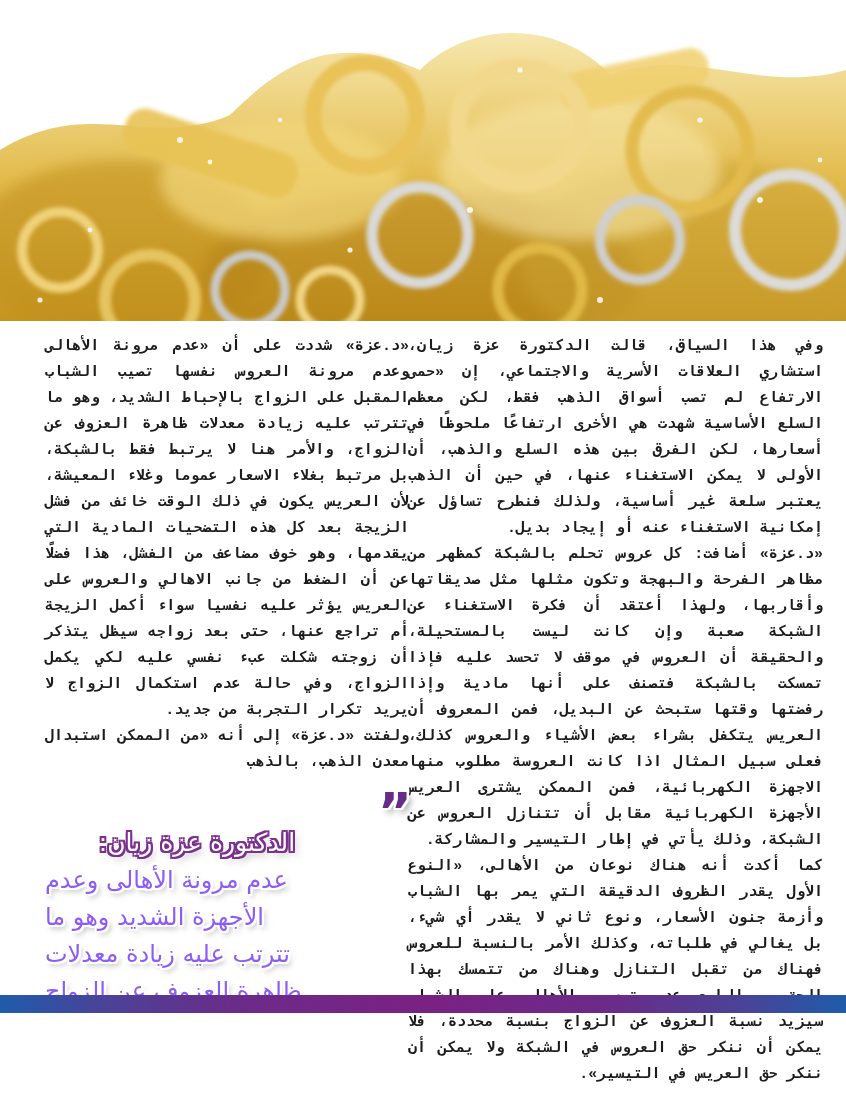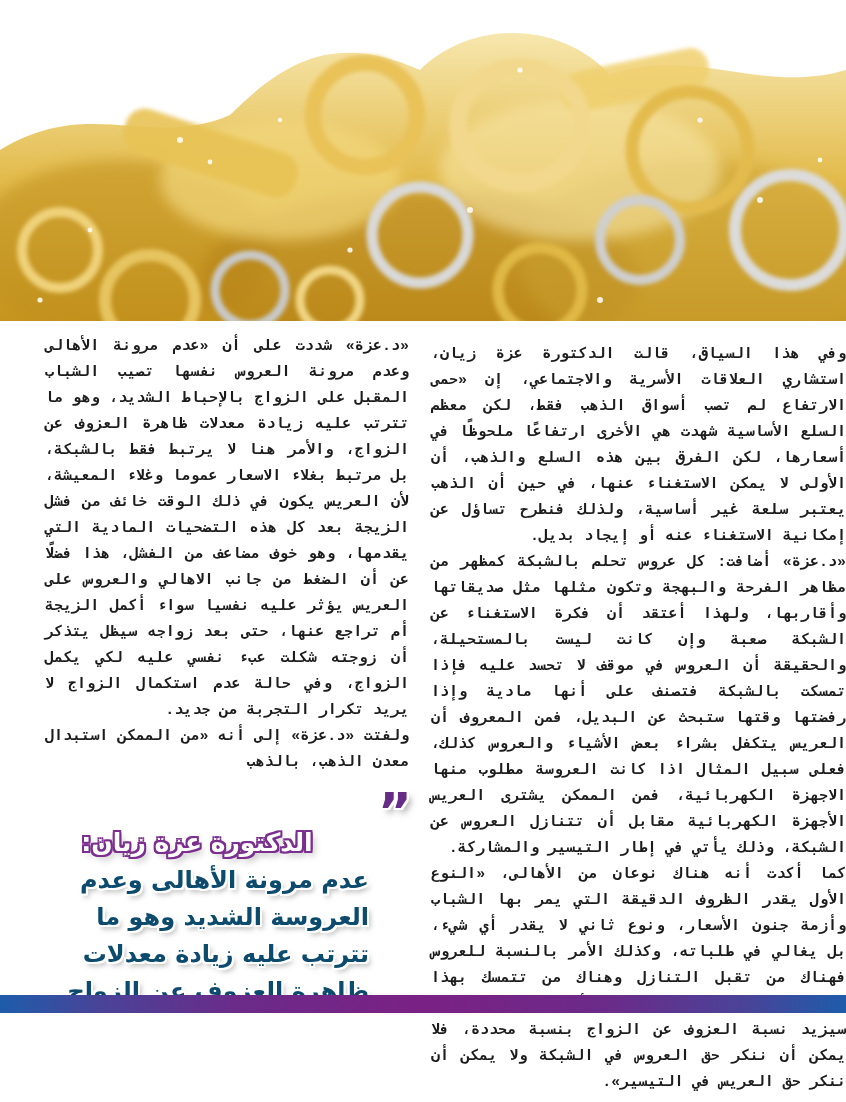"وفي هذا السياق، قالت الدكتورة" .col-right { margin-top: 8px -> none; right: 0 -> 23px }
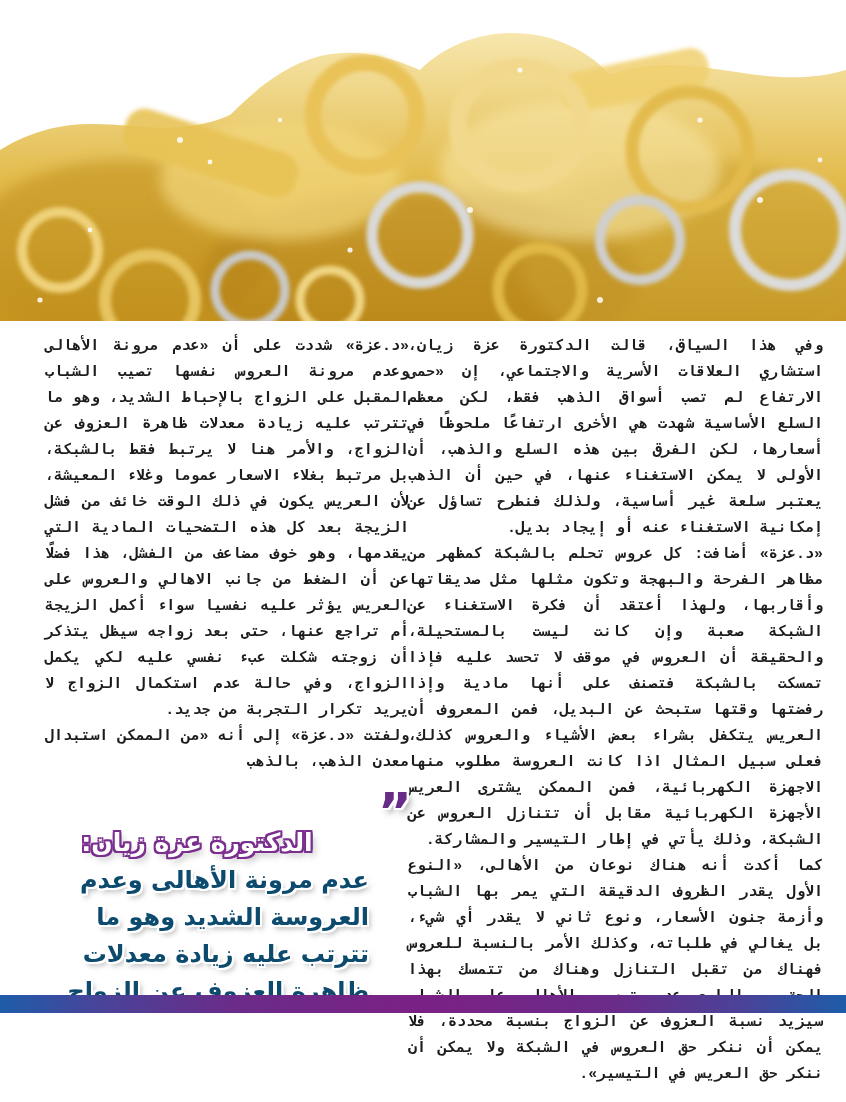"الدكتورة عزة زيان:" .q-head { font-weight: bold -> normal }
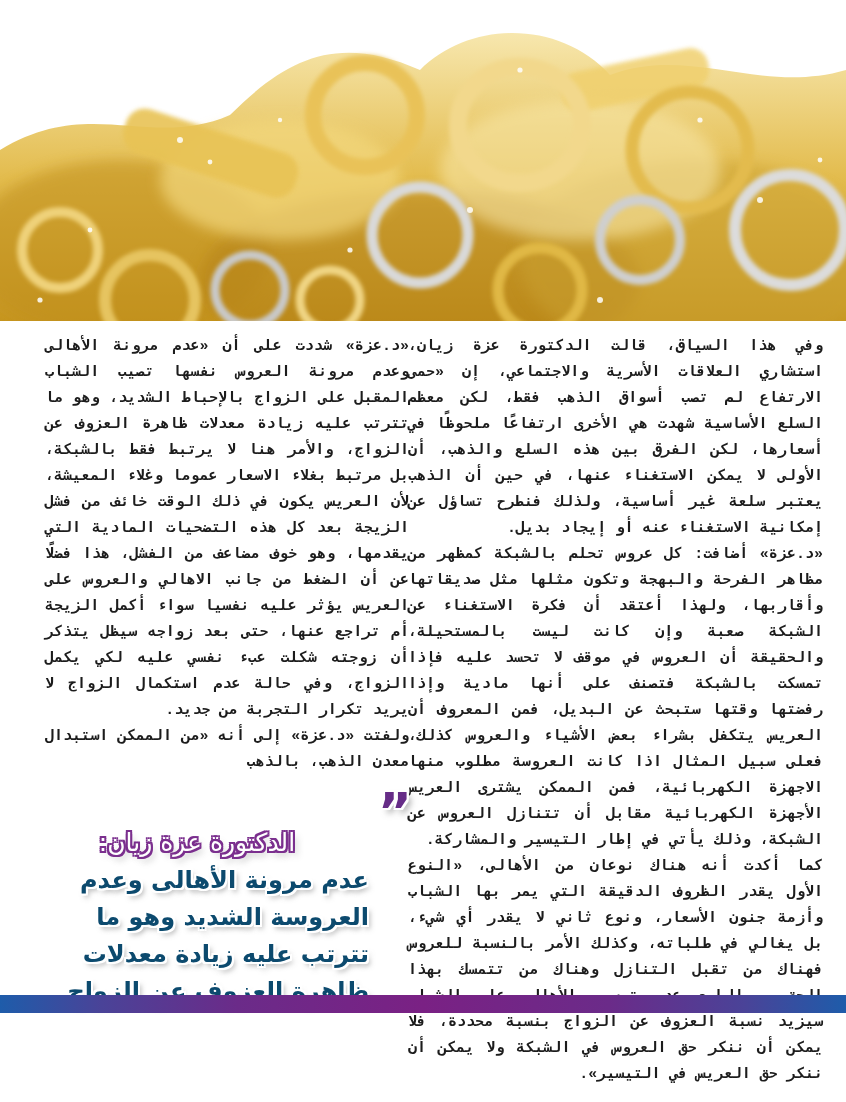"عدم مرونة الأهالى وعدم" .q-line { color: #0c4a6e -> #8b5cf6; font-weight: bold -> normal; text-align: right -> left }
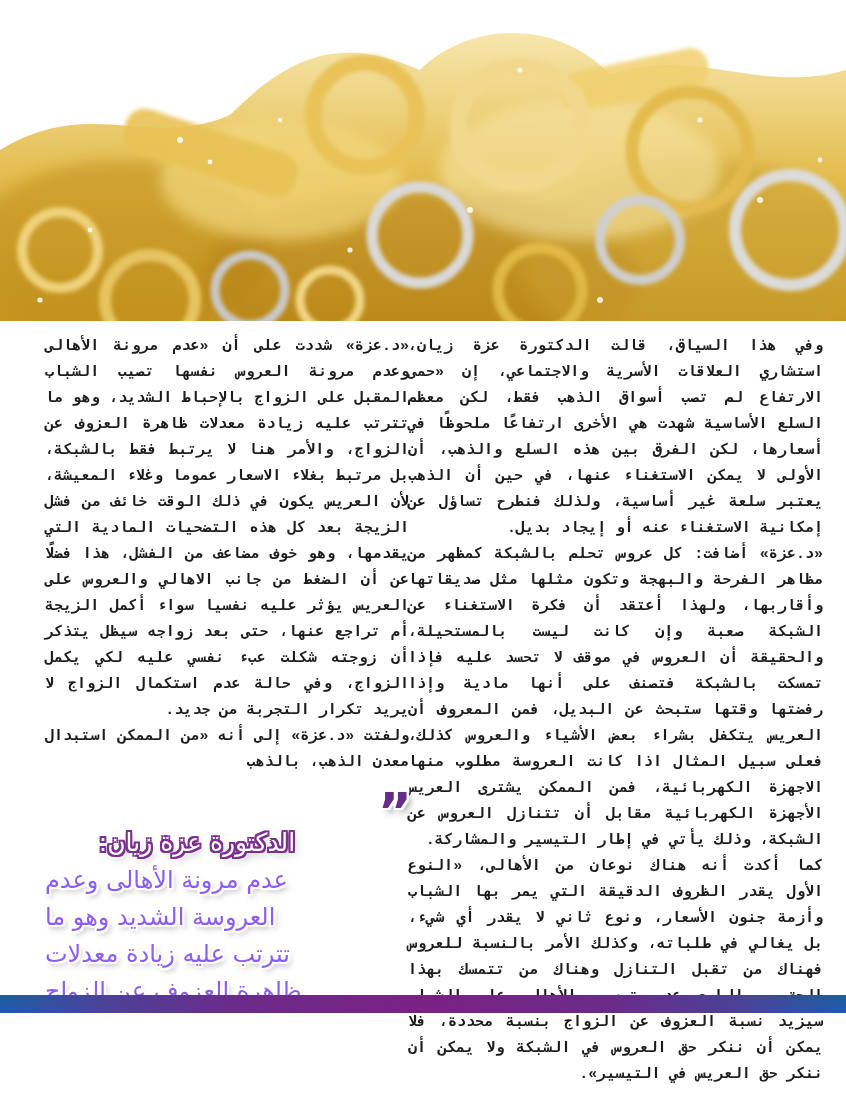"العروسة الشديد وهو ما" div.q-line { text: العروسة -> الأجهزة }
